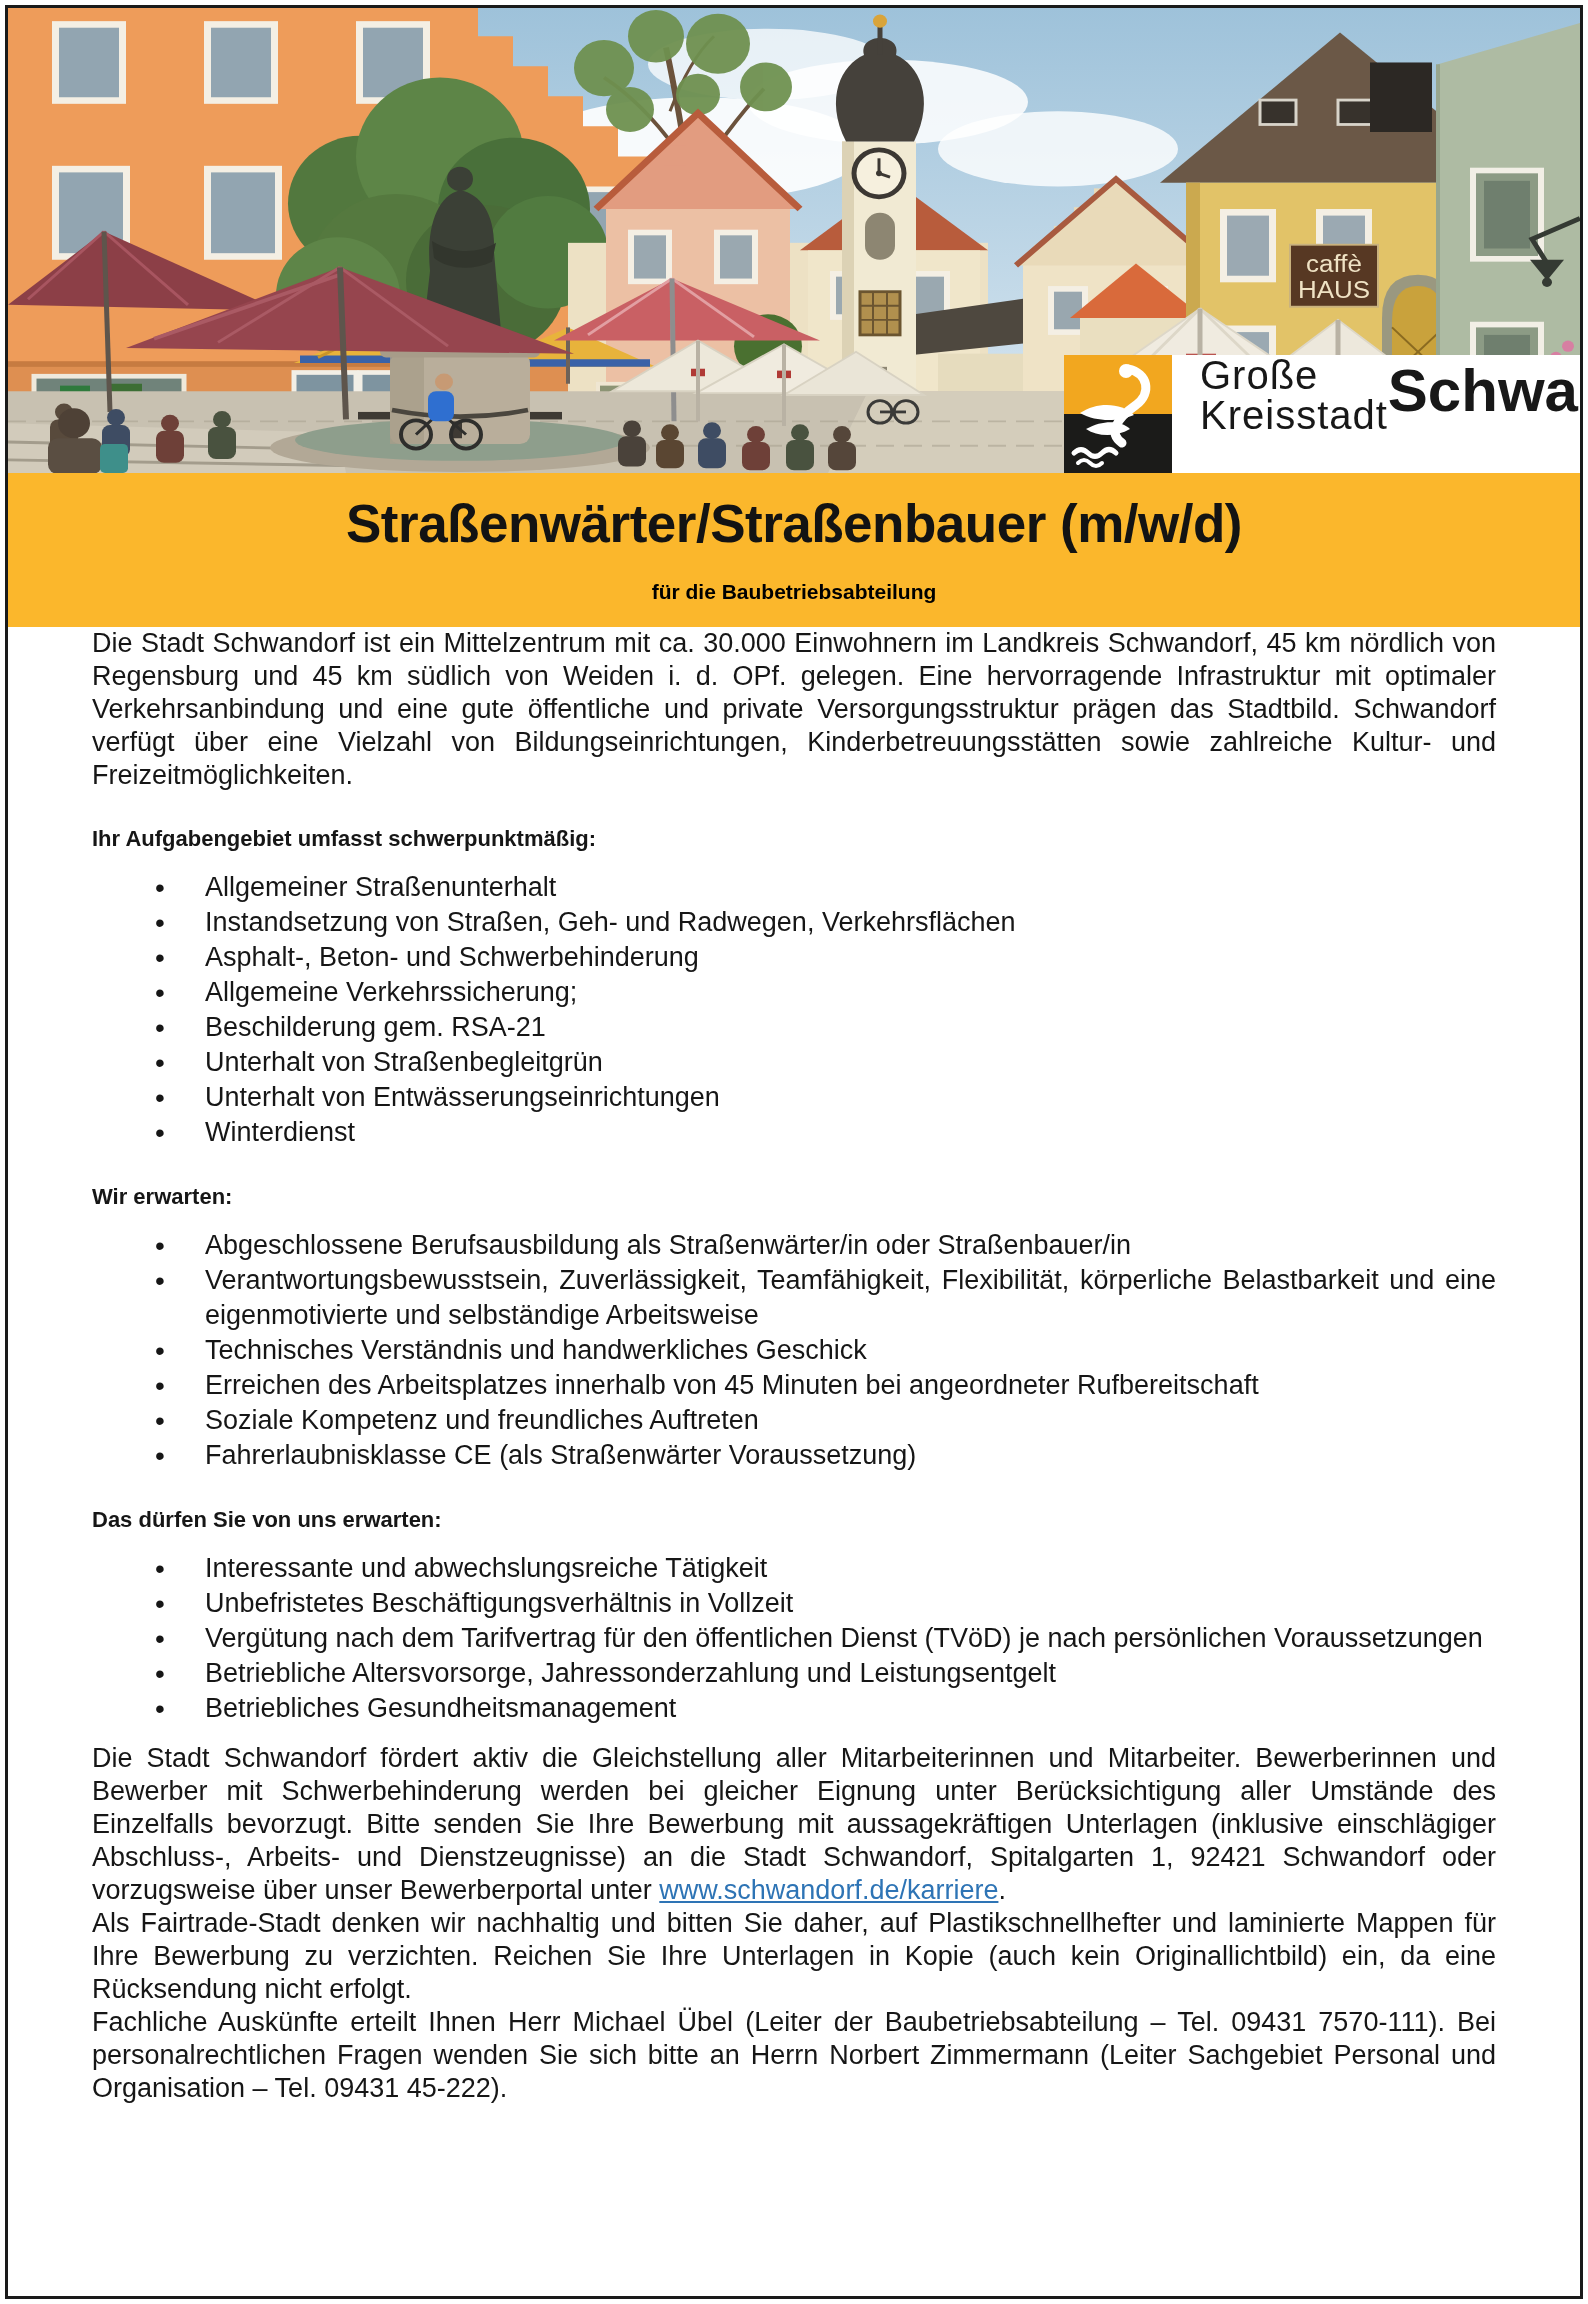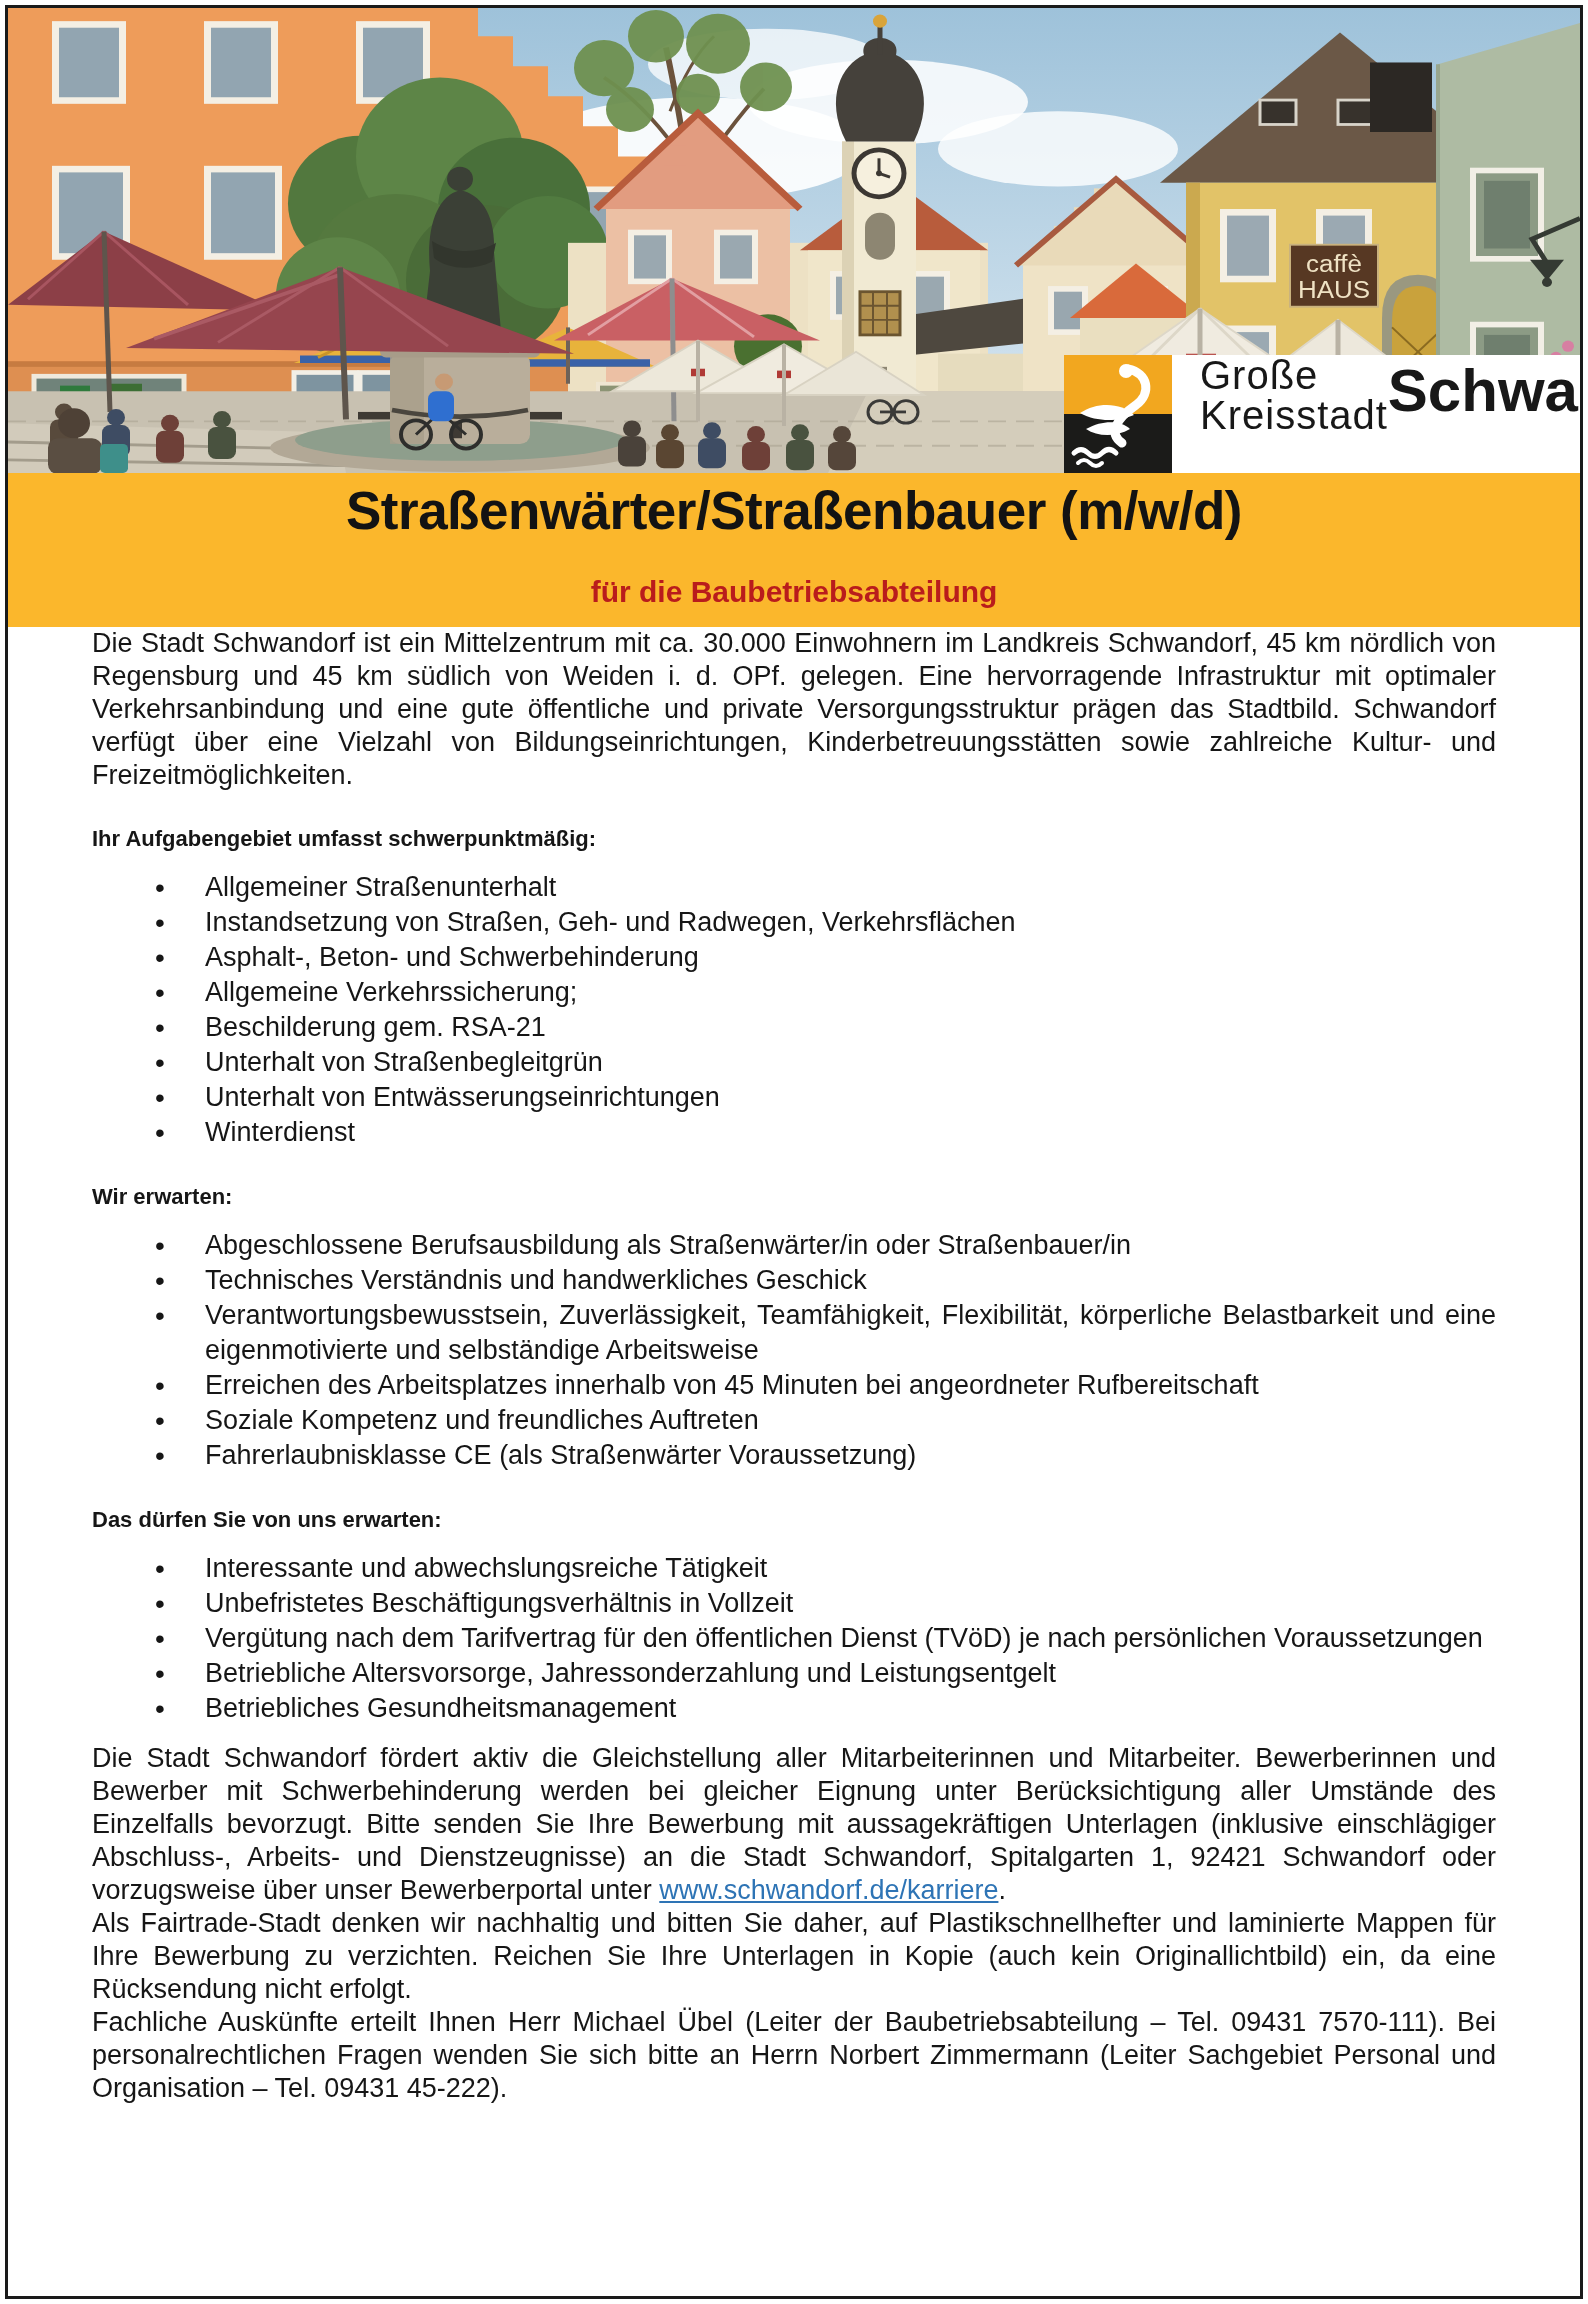"für die Baubetriebsabteilung" .banner h2 { color: #b91c1c -> #000000; font-size: 30px -> 21px; margin: 12px -> 4px }
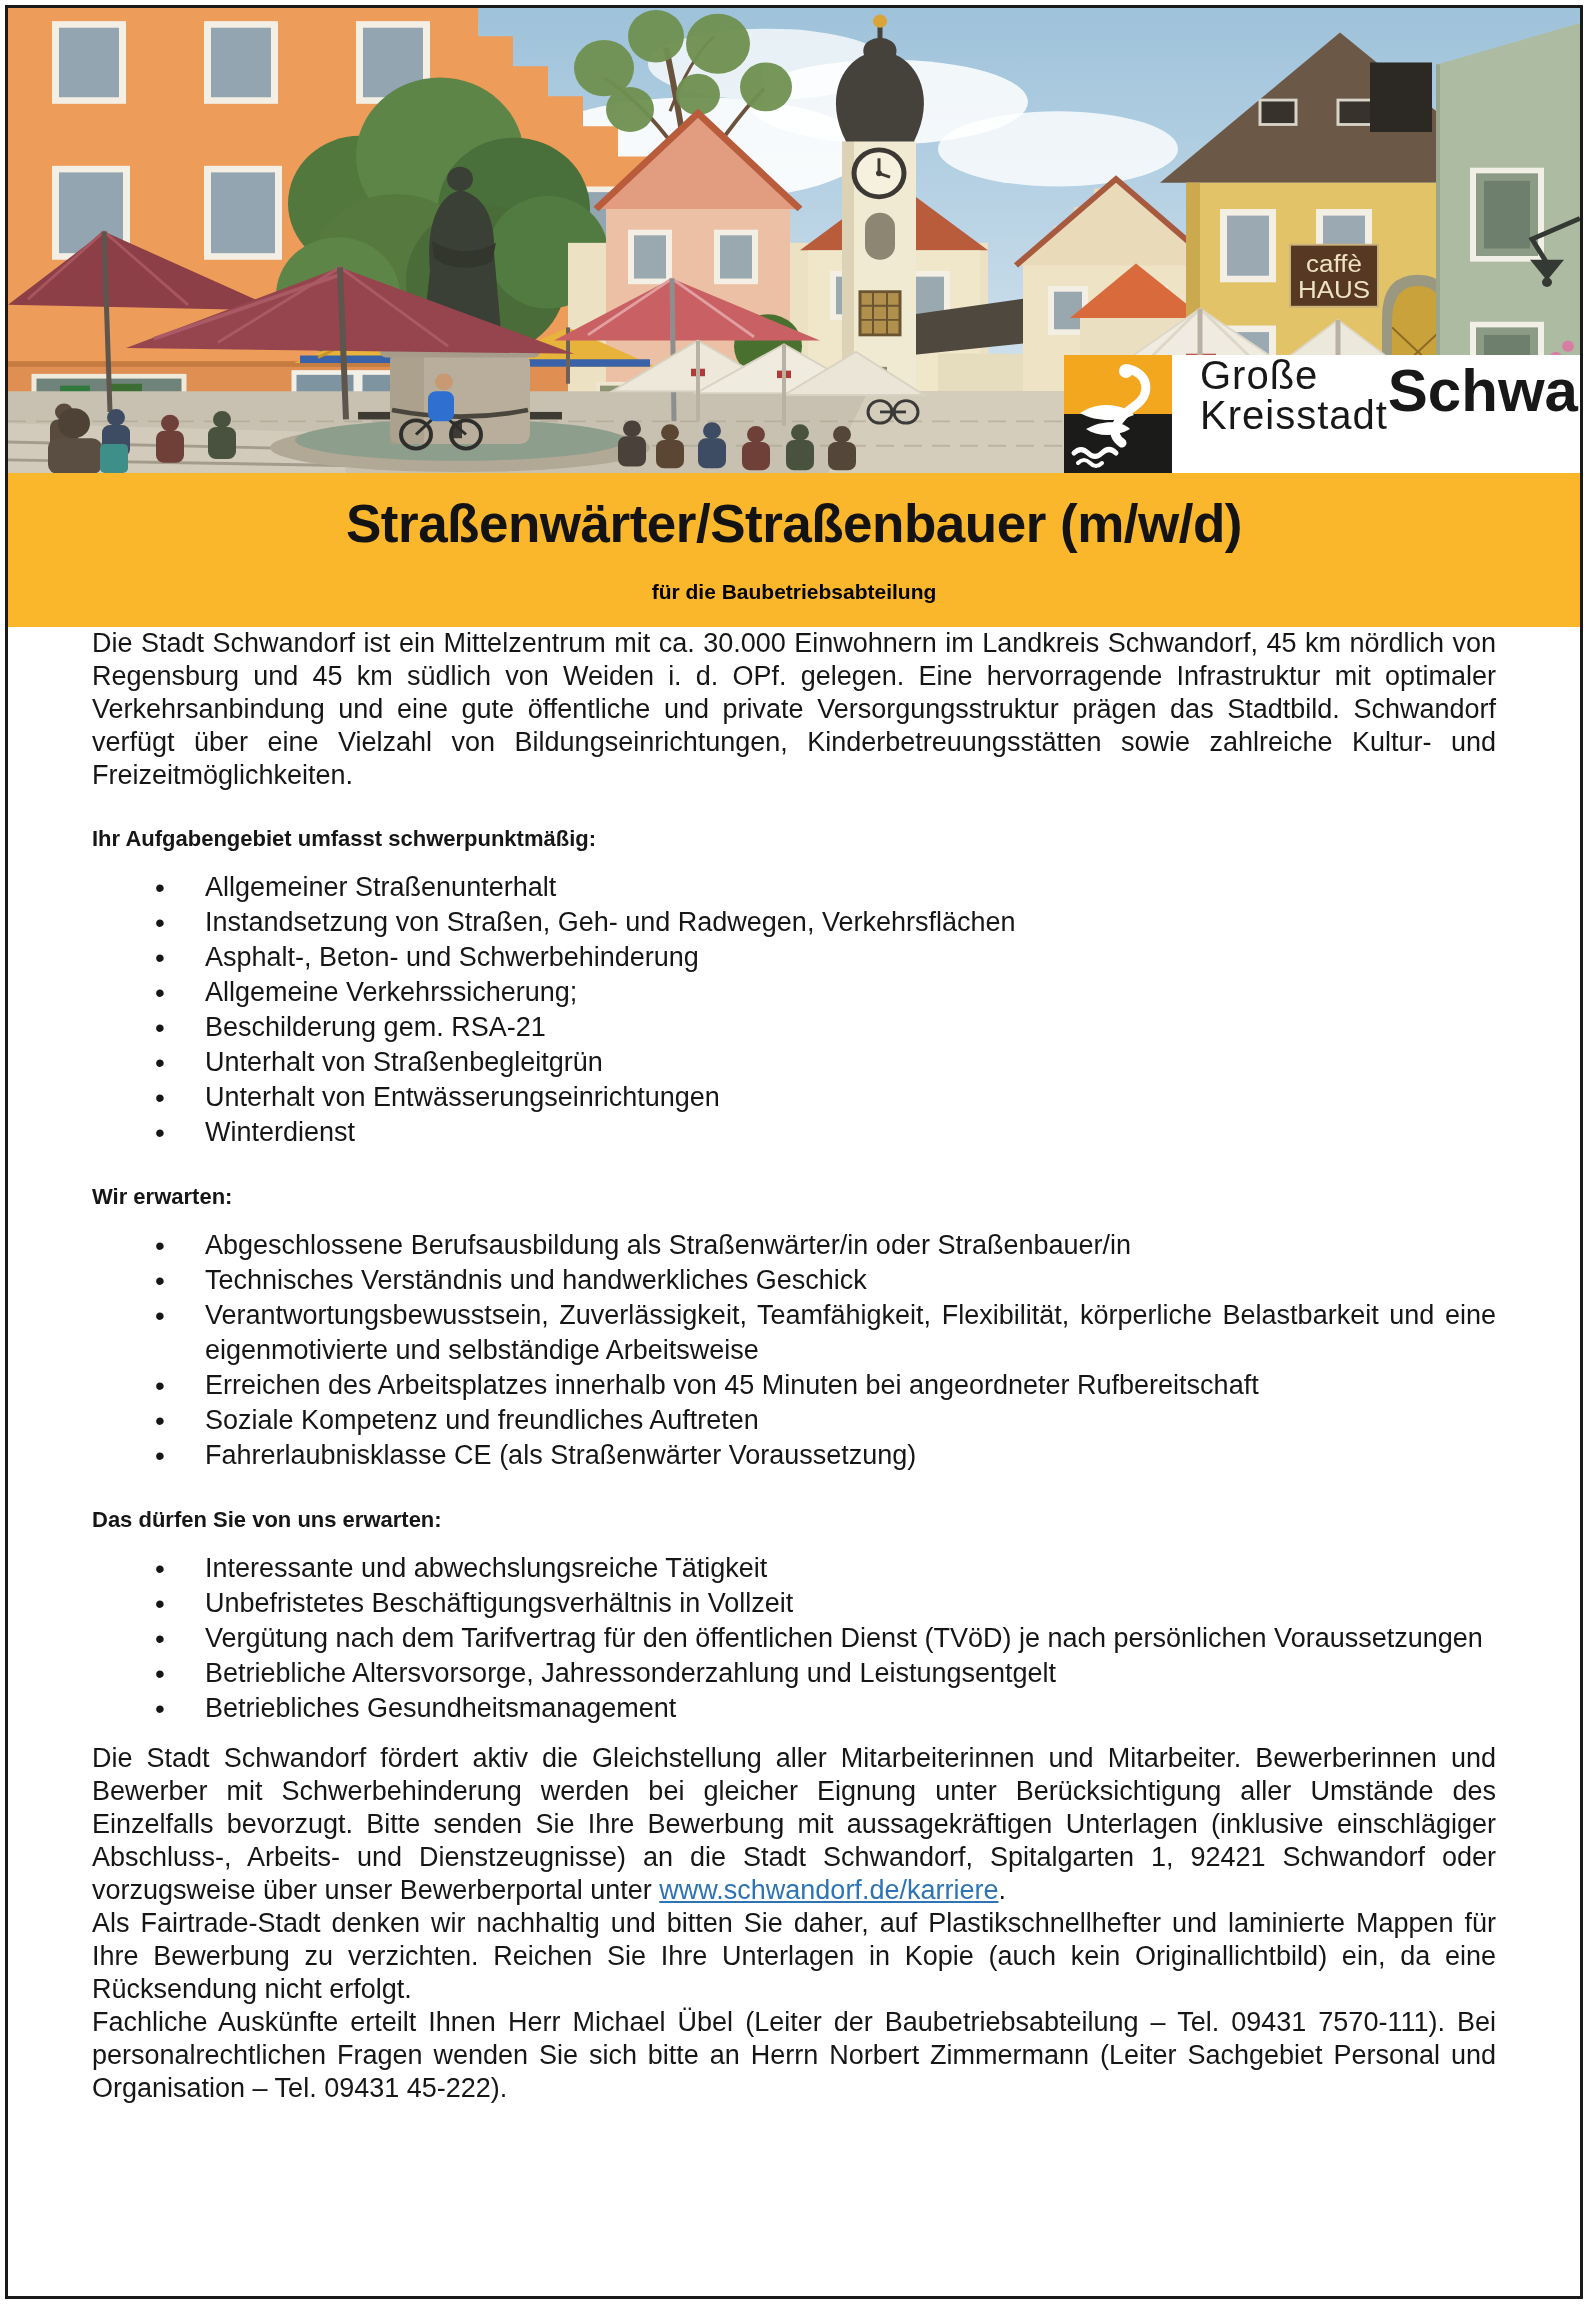"Technisches Verständnis und" li { order: before "Verantwortungsbewusstsein," -> after "Verantwortungsbewusstsein," }
